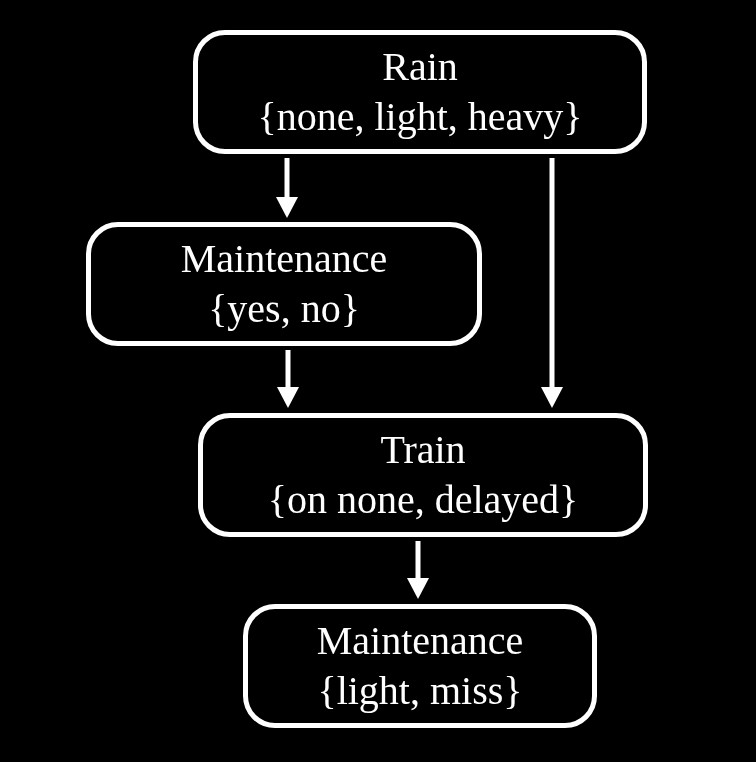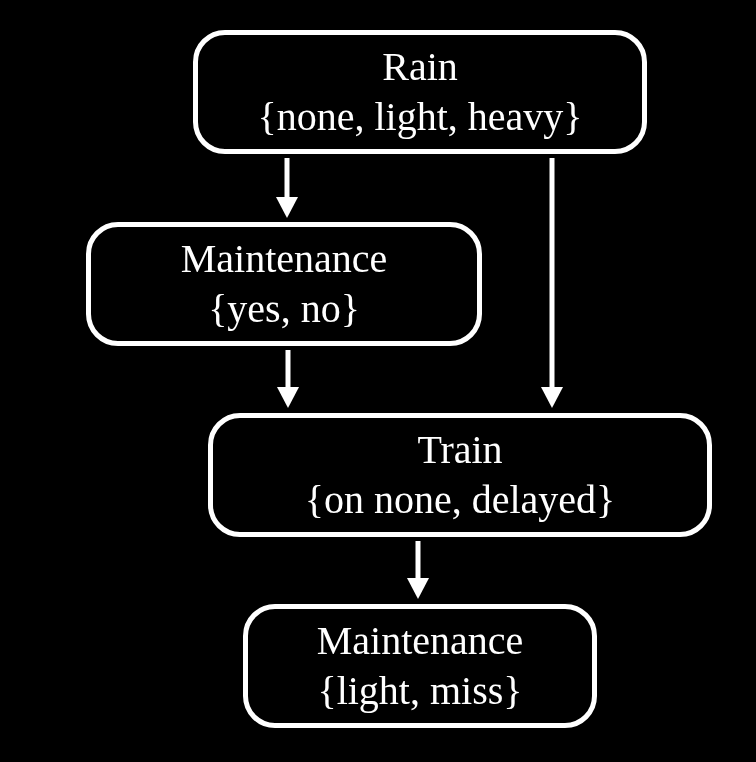"Train" #node-train { left: 208px -> 198px; width: 504px -> 450px }
